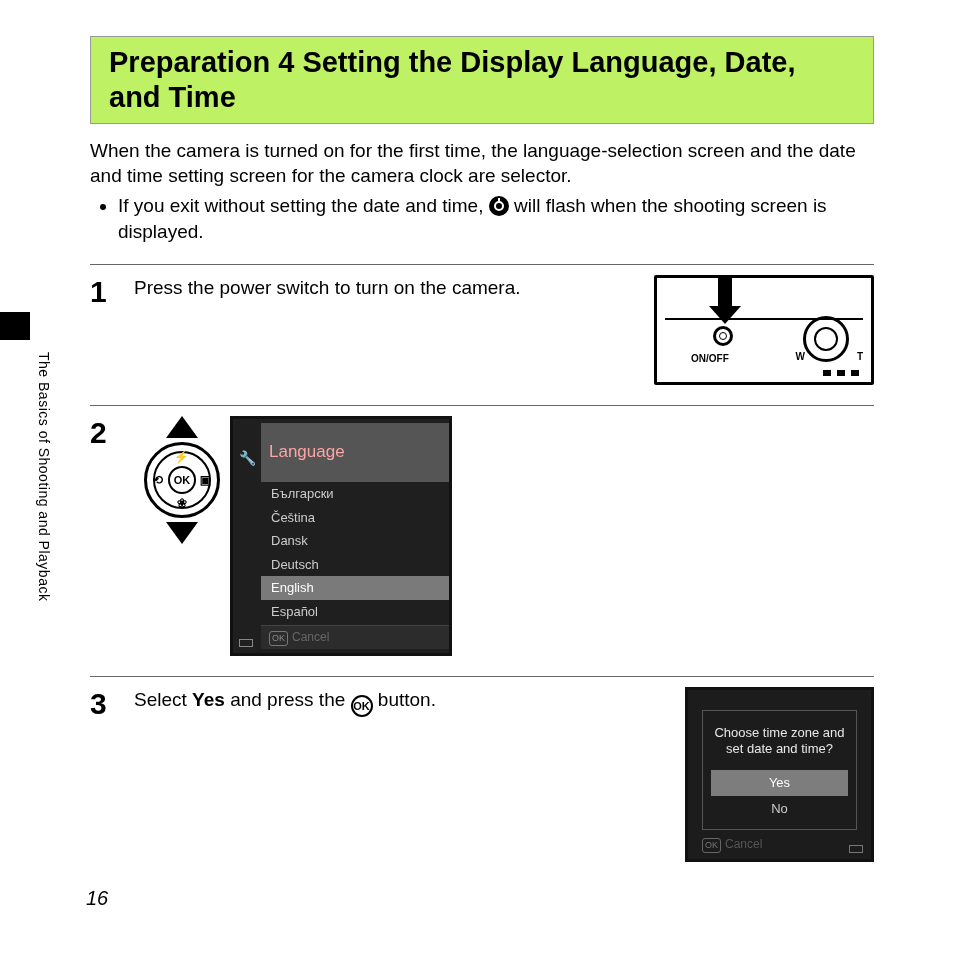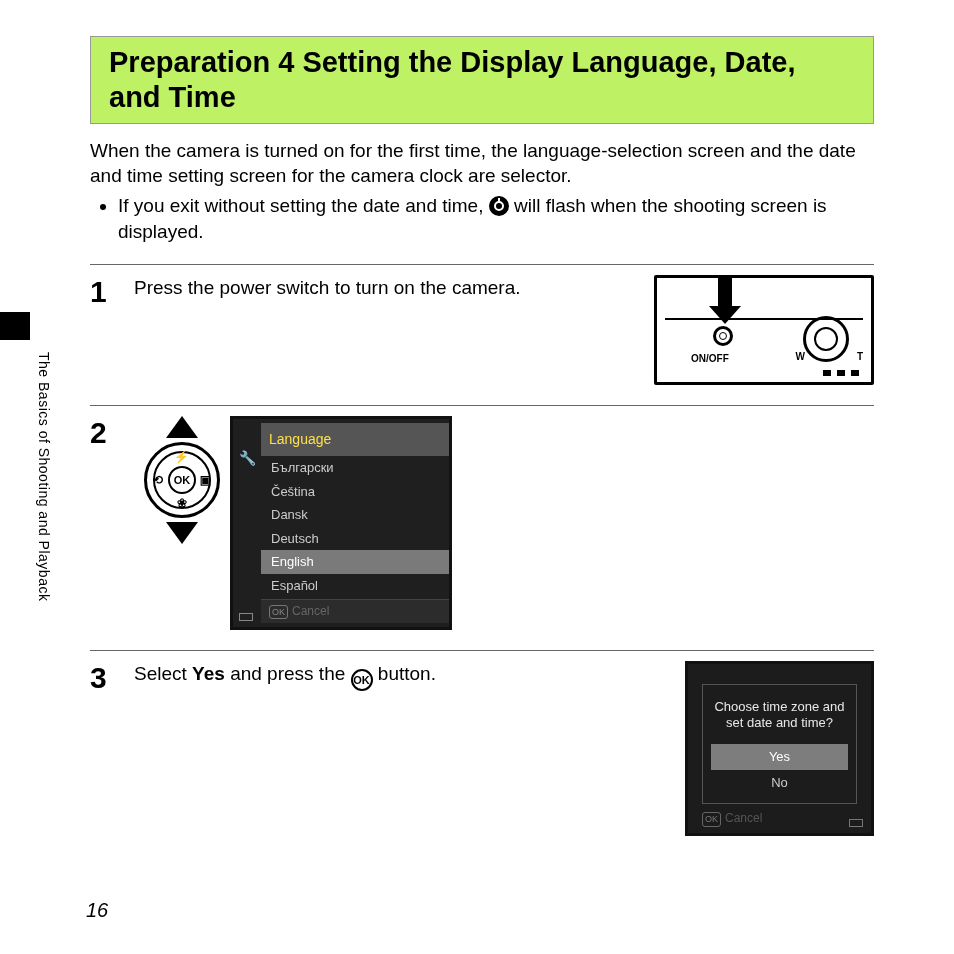"Language" .screen .hdr { color: #fde047 -> #fca5a5; font-size: 14px -> 17px; padding: 7px 8px -> 18px 8px }
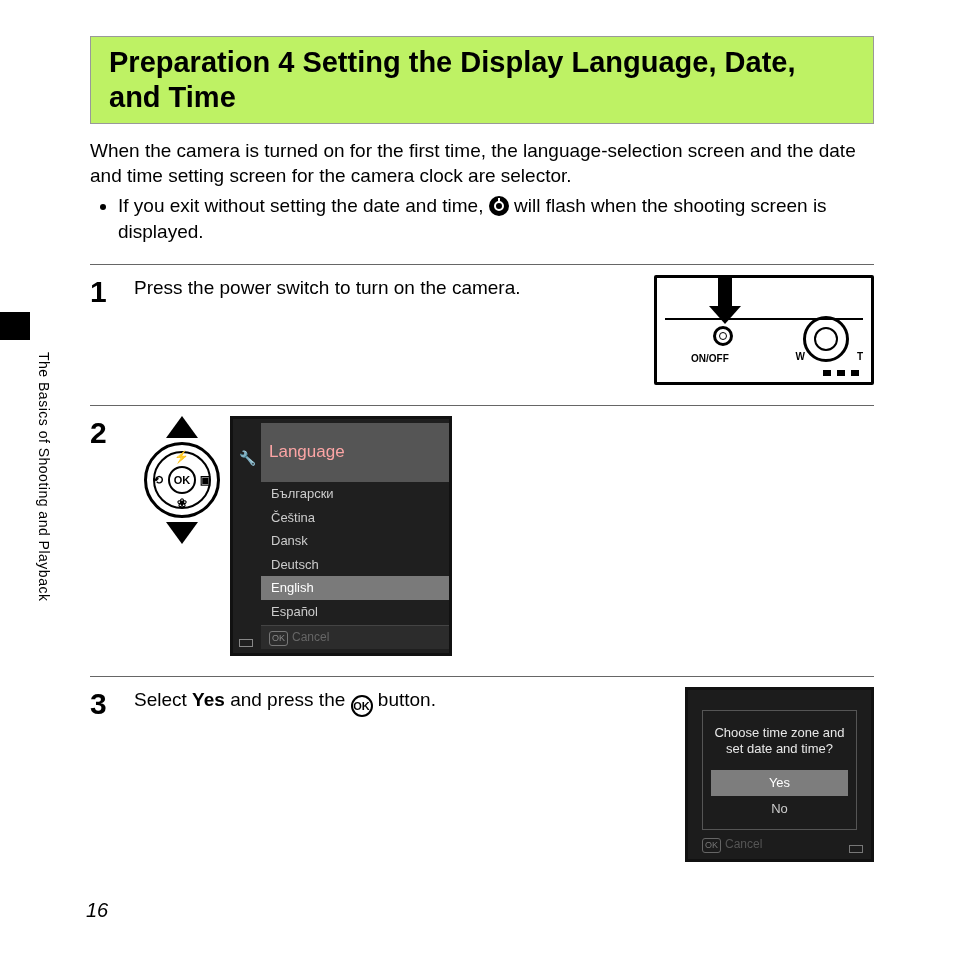"16" .pagenum { bottom: 32px -> 44px }
